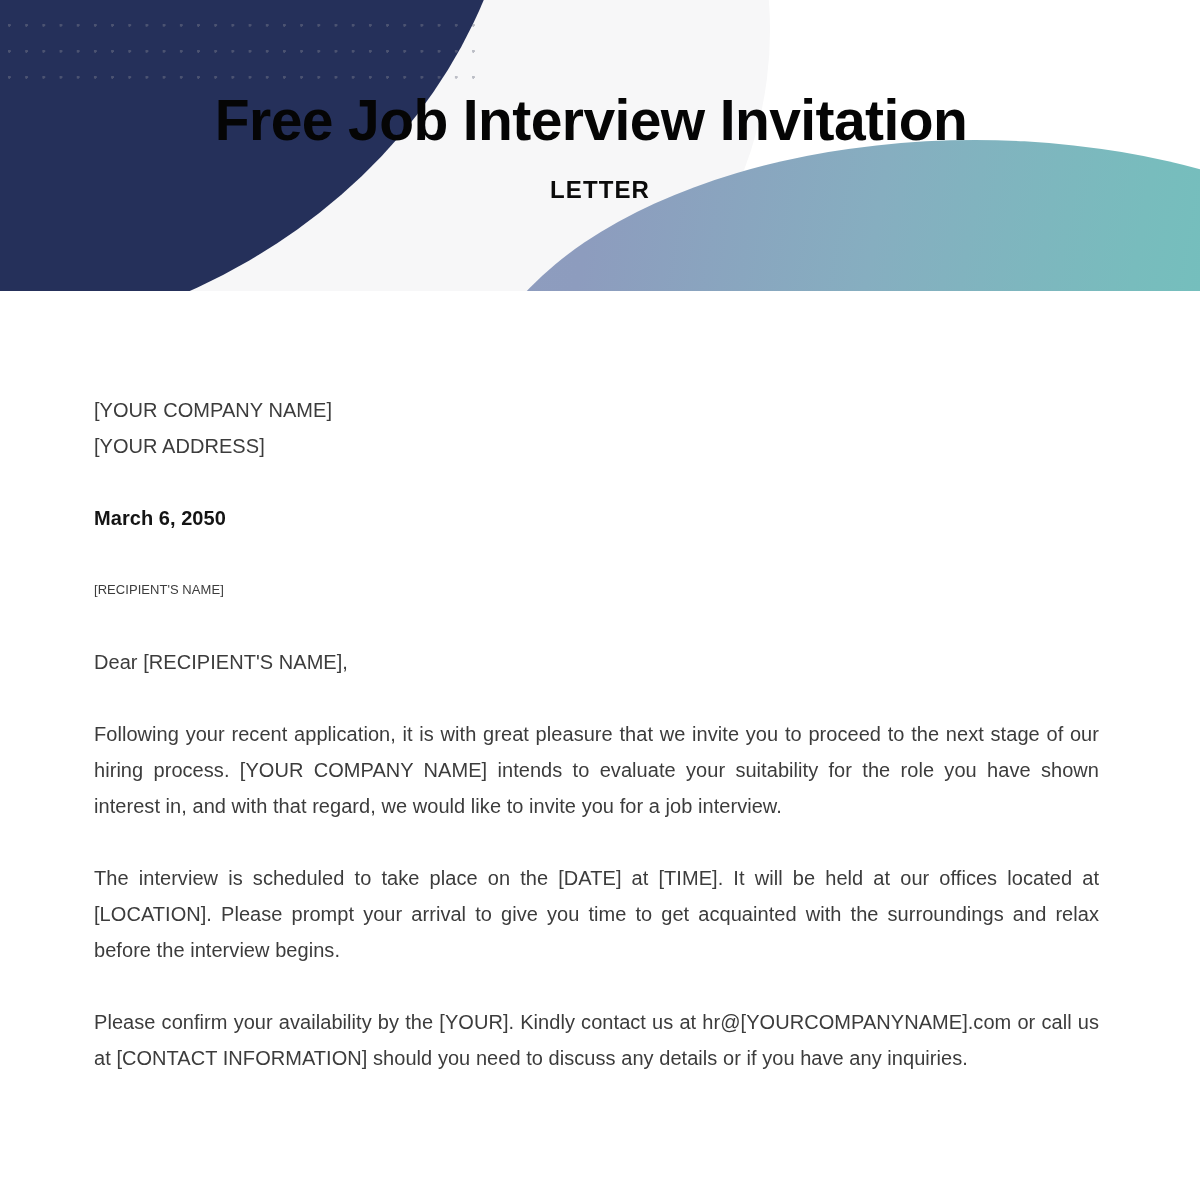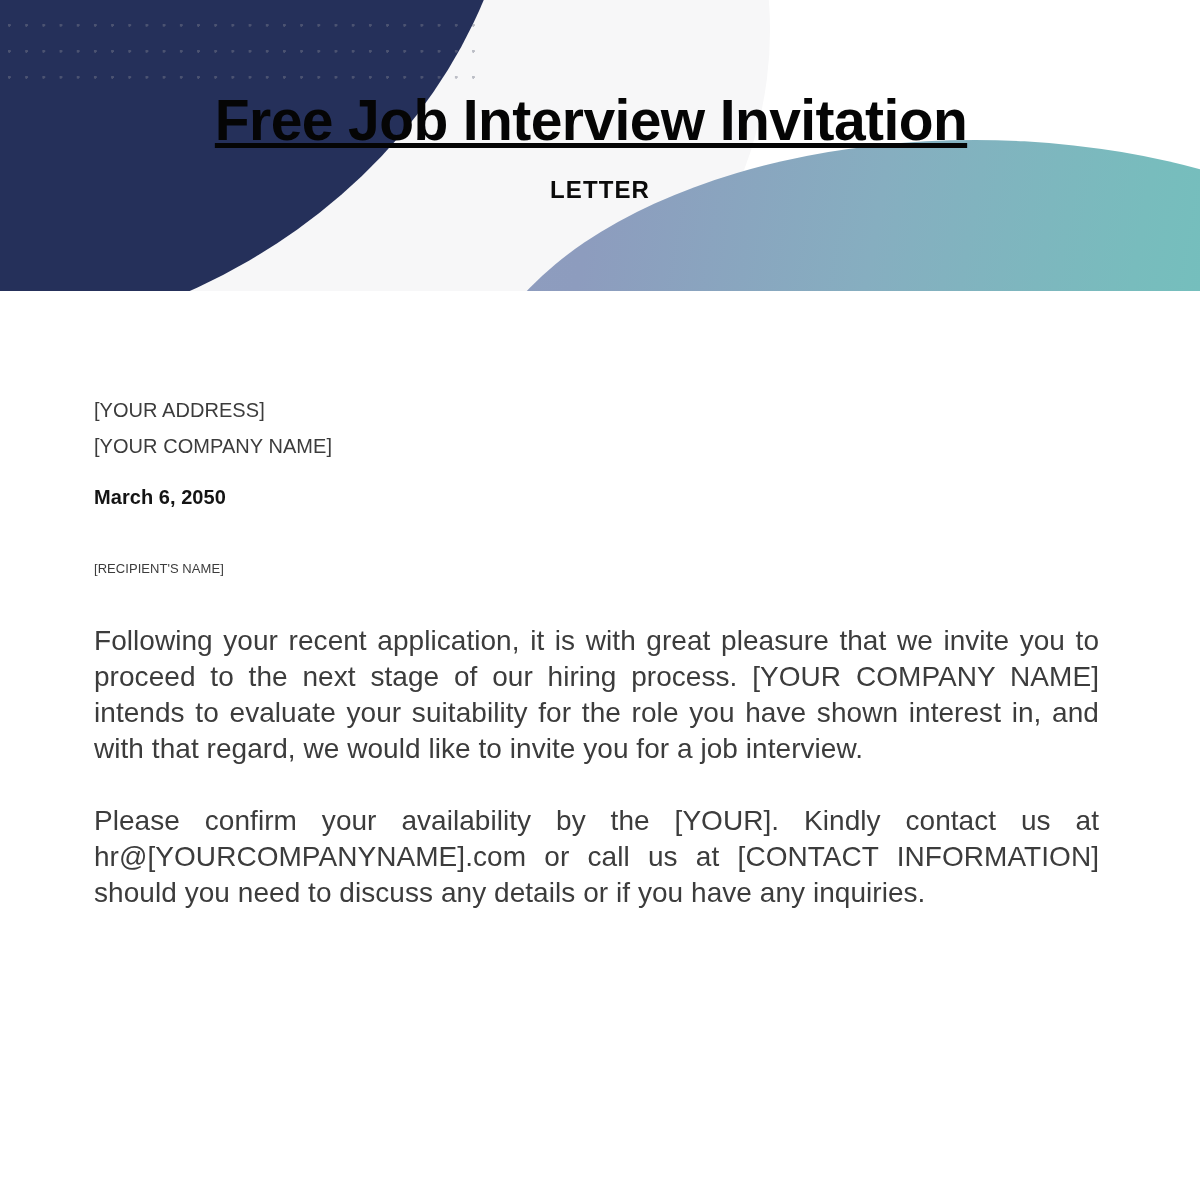"Free Job Interview Invitation" .doc-title { text-decoration: underline -> none }
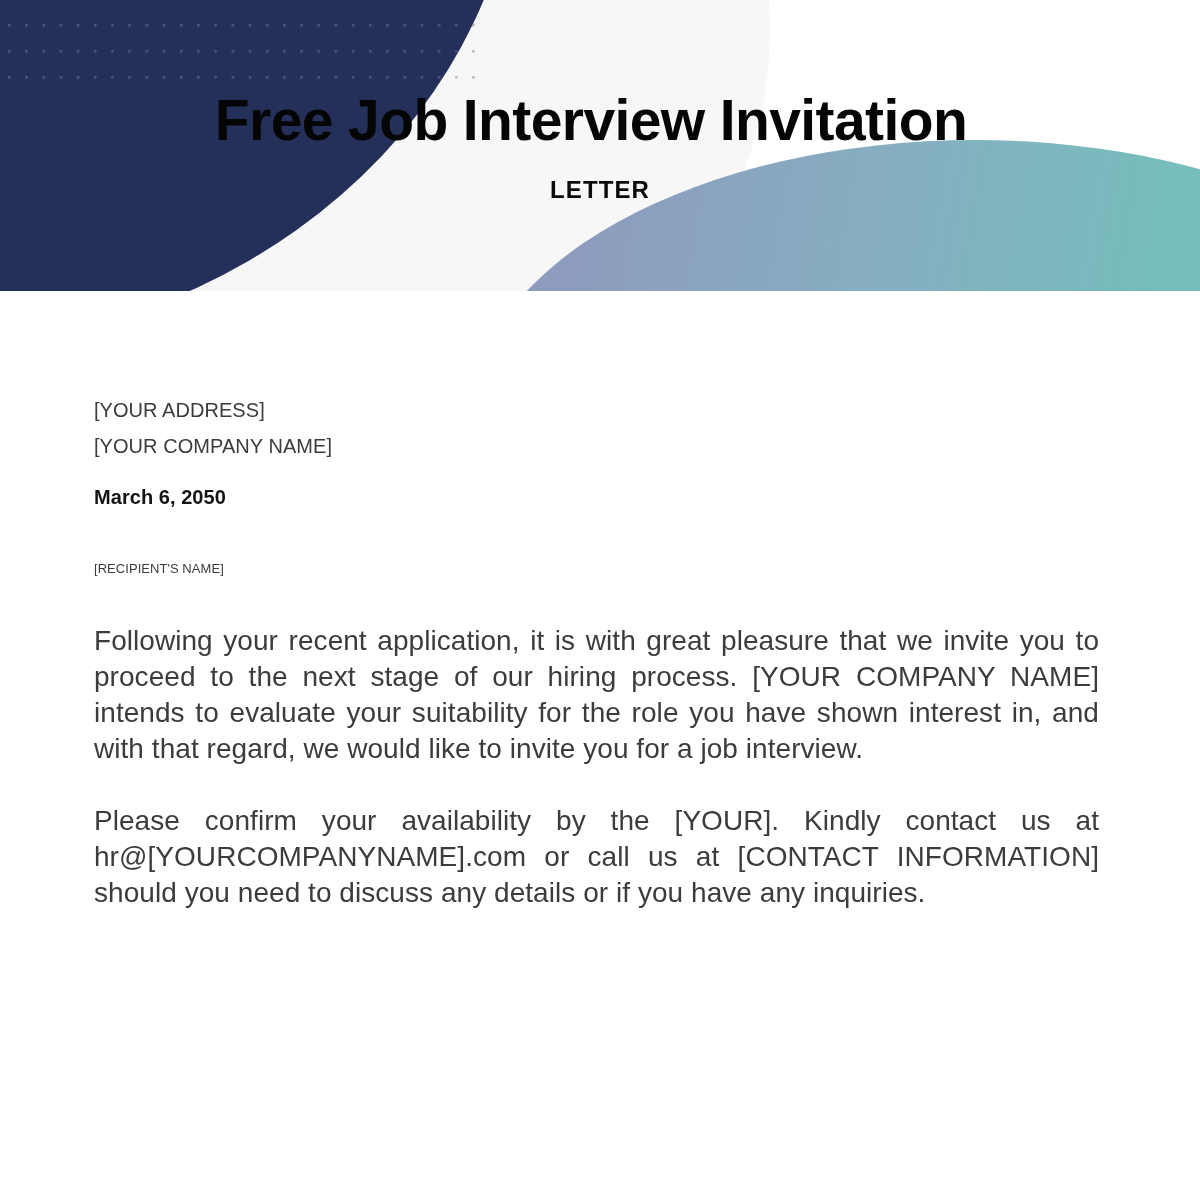"[YOUR ADDRESS]" span.addr-line { order: before "[YOUR COMPANY NAME]" -> after "[YOUR COMPANY NAME]" }
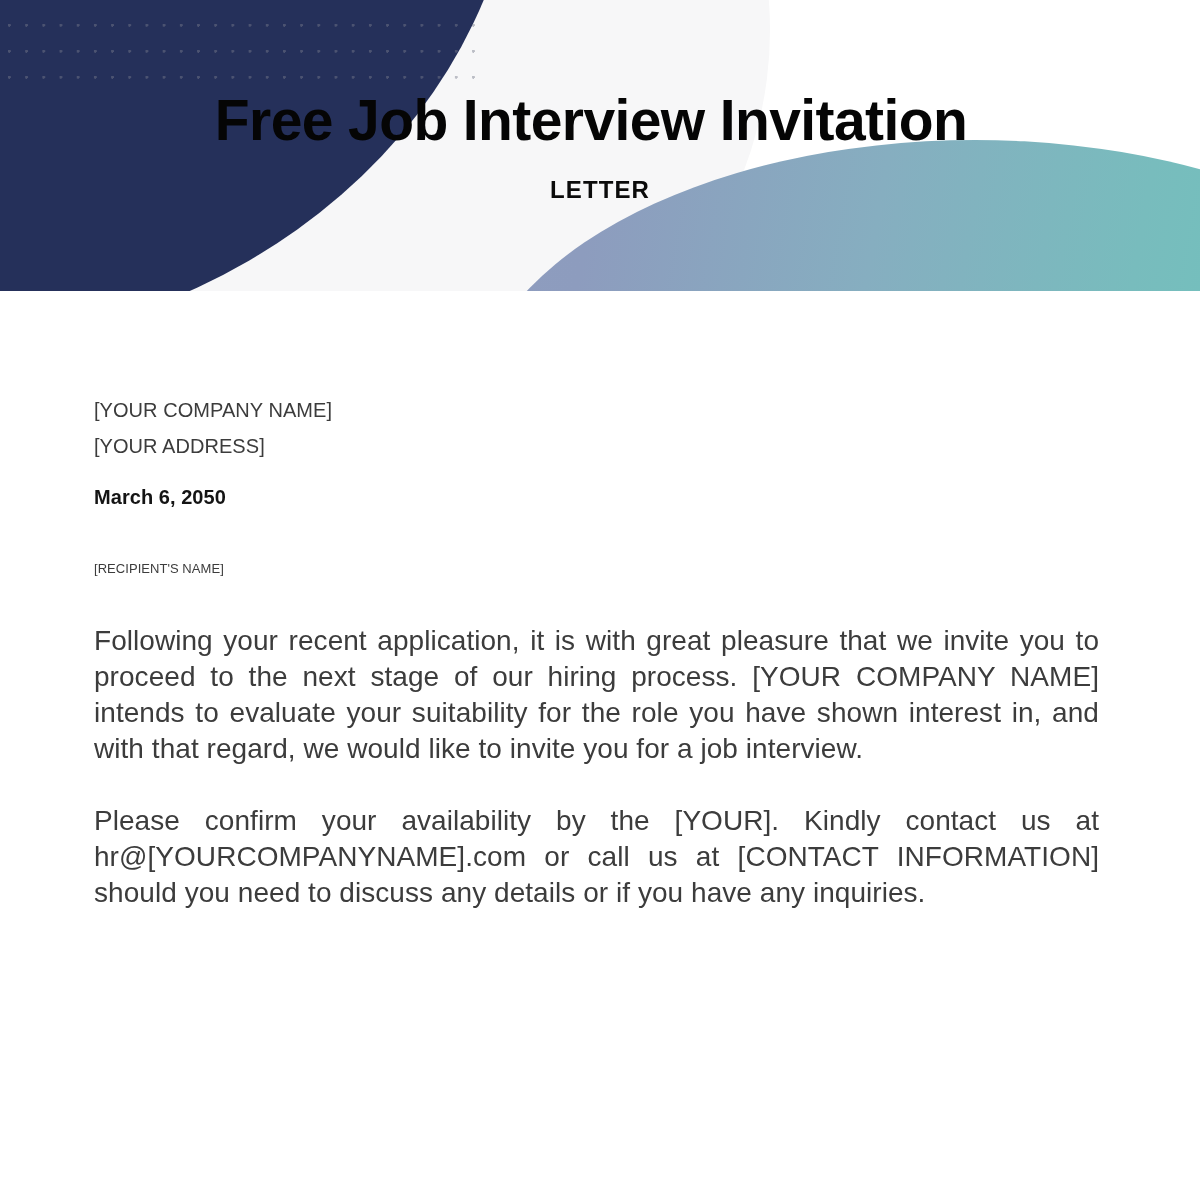"March 6, 2050" .letter-date { margin-top: 15px -> 36px }
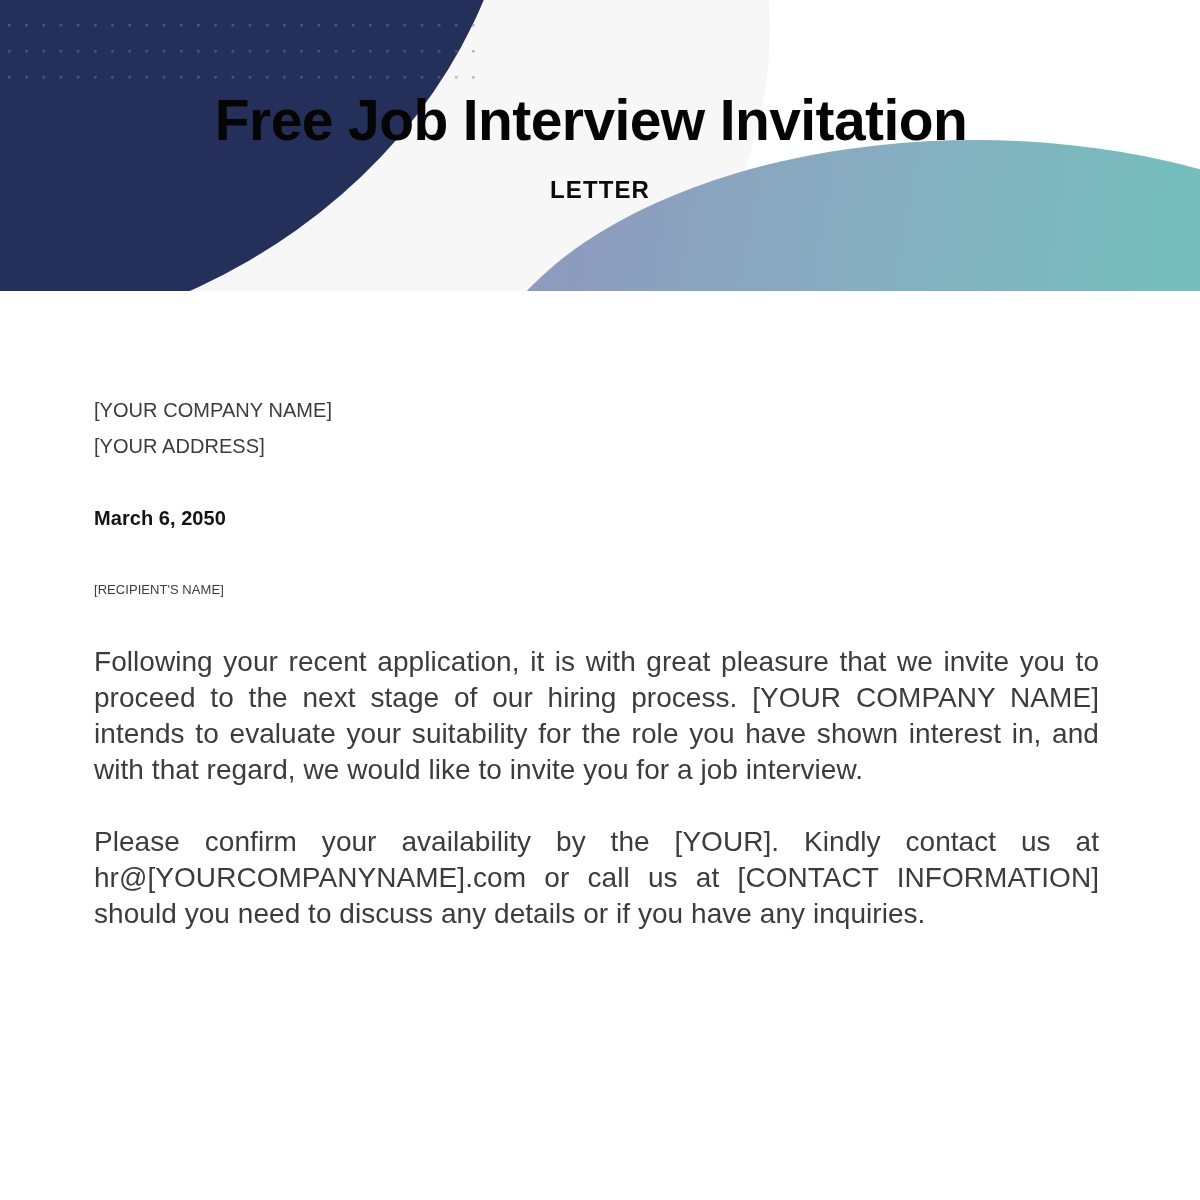"Dear [RECIPIENT'S NAME]," div.salutation { html: none -> <div>Dear [RECIPIENT'S NAME],</div> }
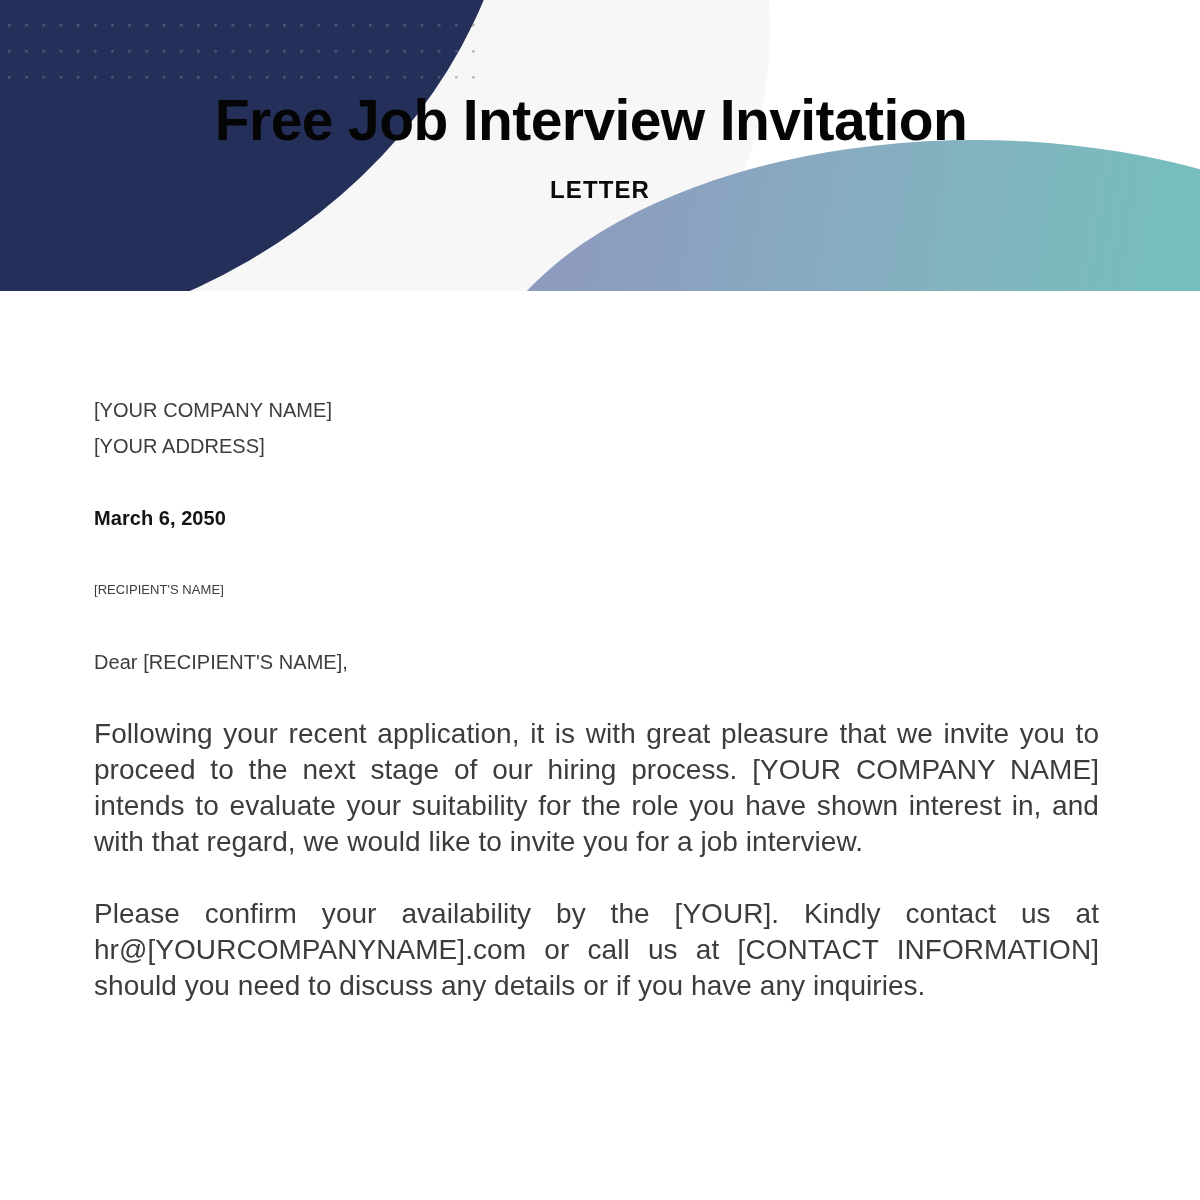"Following your recent application, it" .para { font-size: 28px -> 20px }
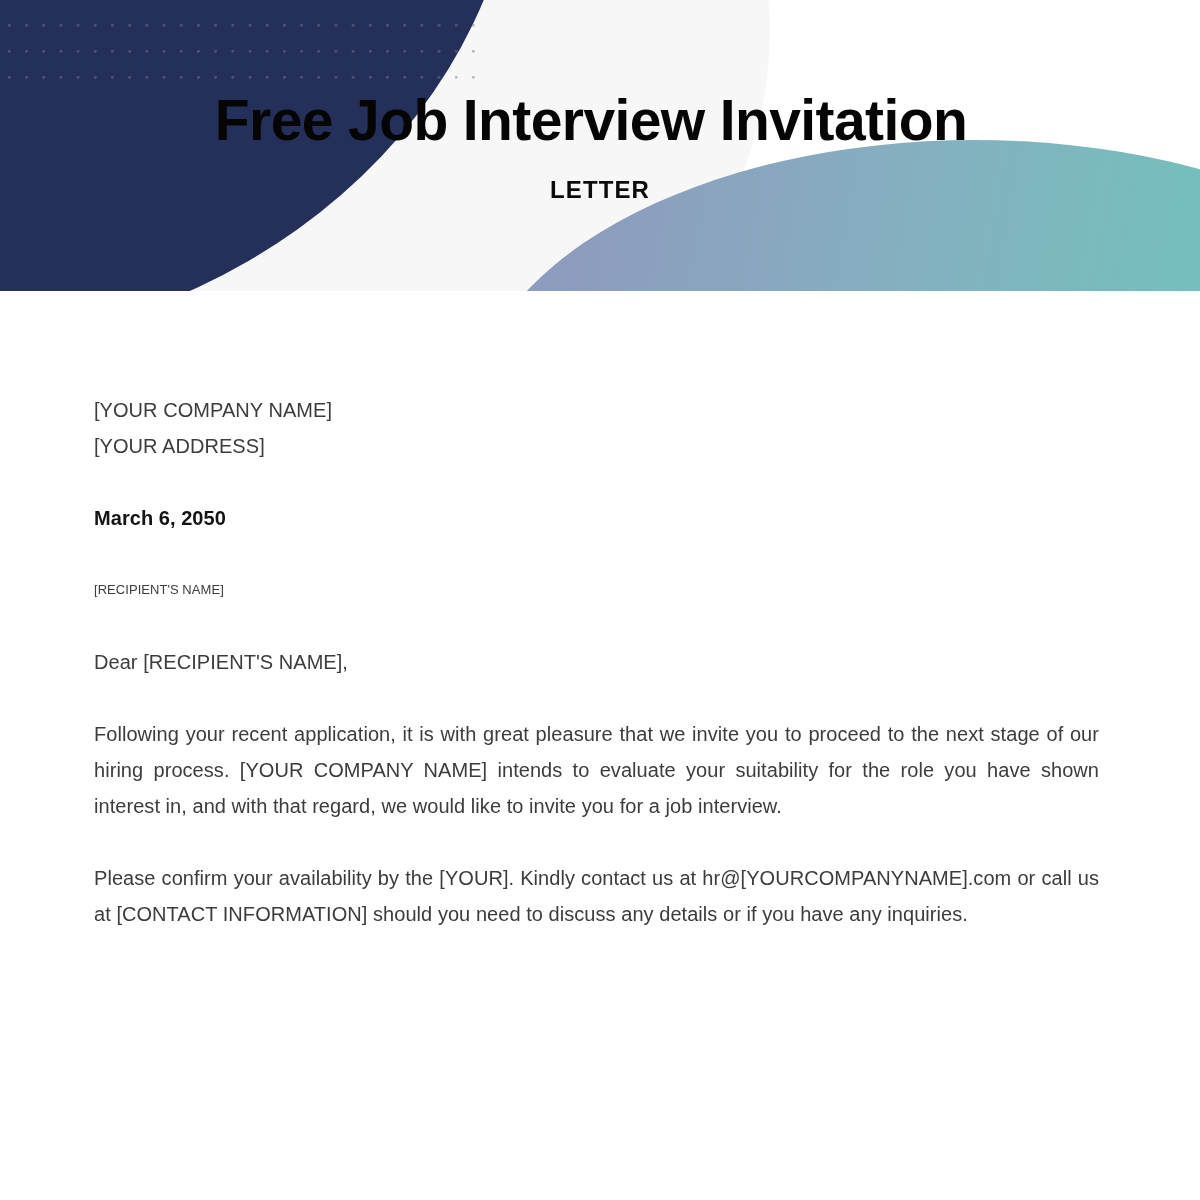"The interview is scheduled to" p.para { html: none -> <p>The interview is scheduled to take place on the [DATE] at [TIME]. It will be held at our offices located at [LOCATION]. Please prompt your arrival to give you time to get acquainted with the surroundings and relax before the interview begins.</p> }
